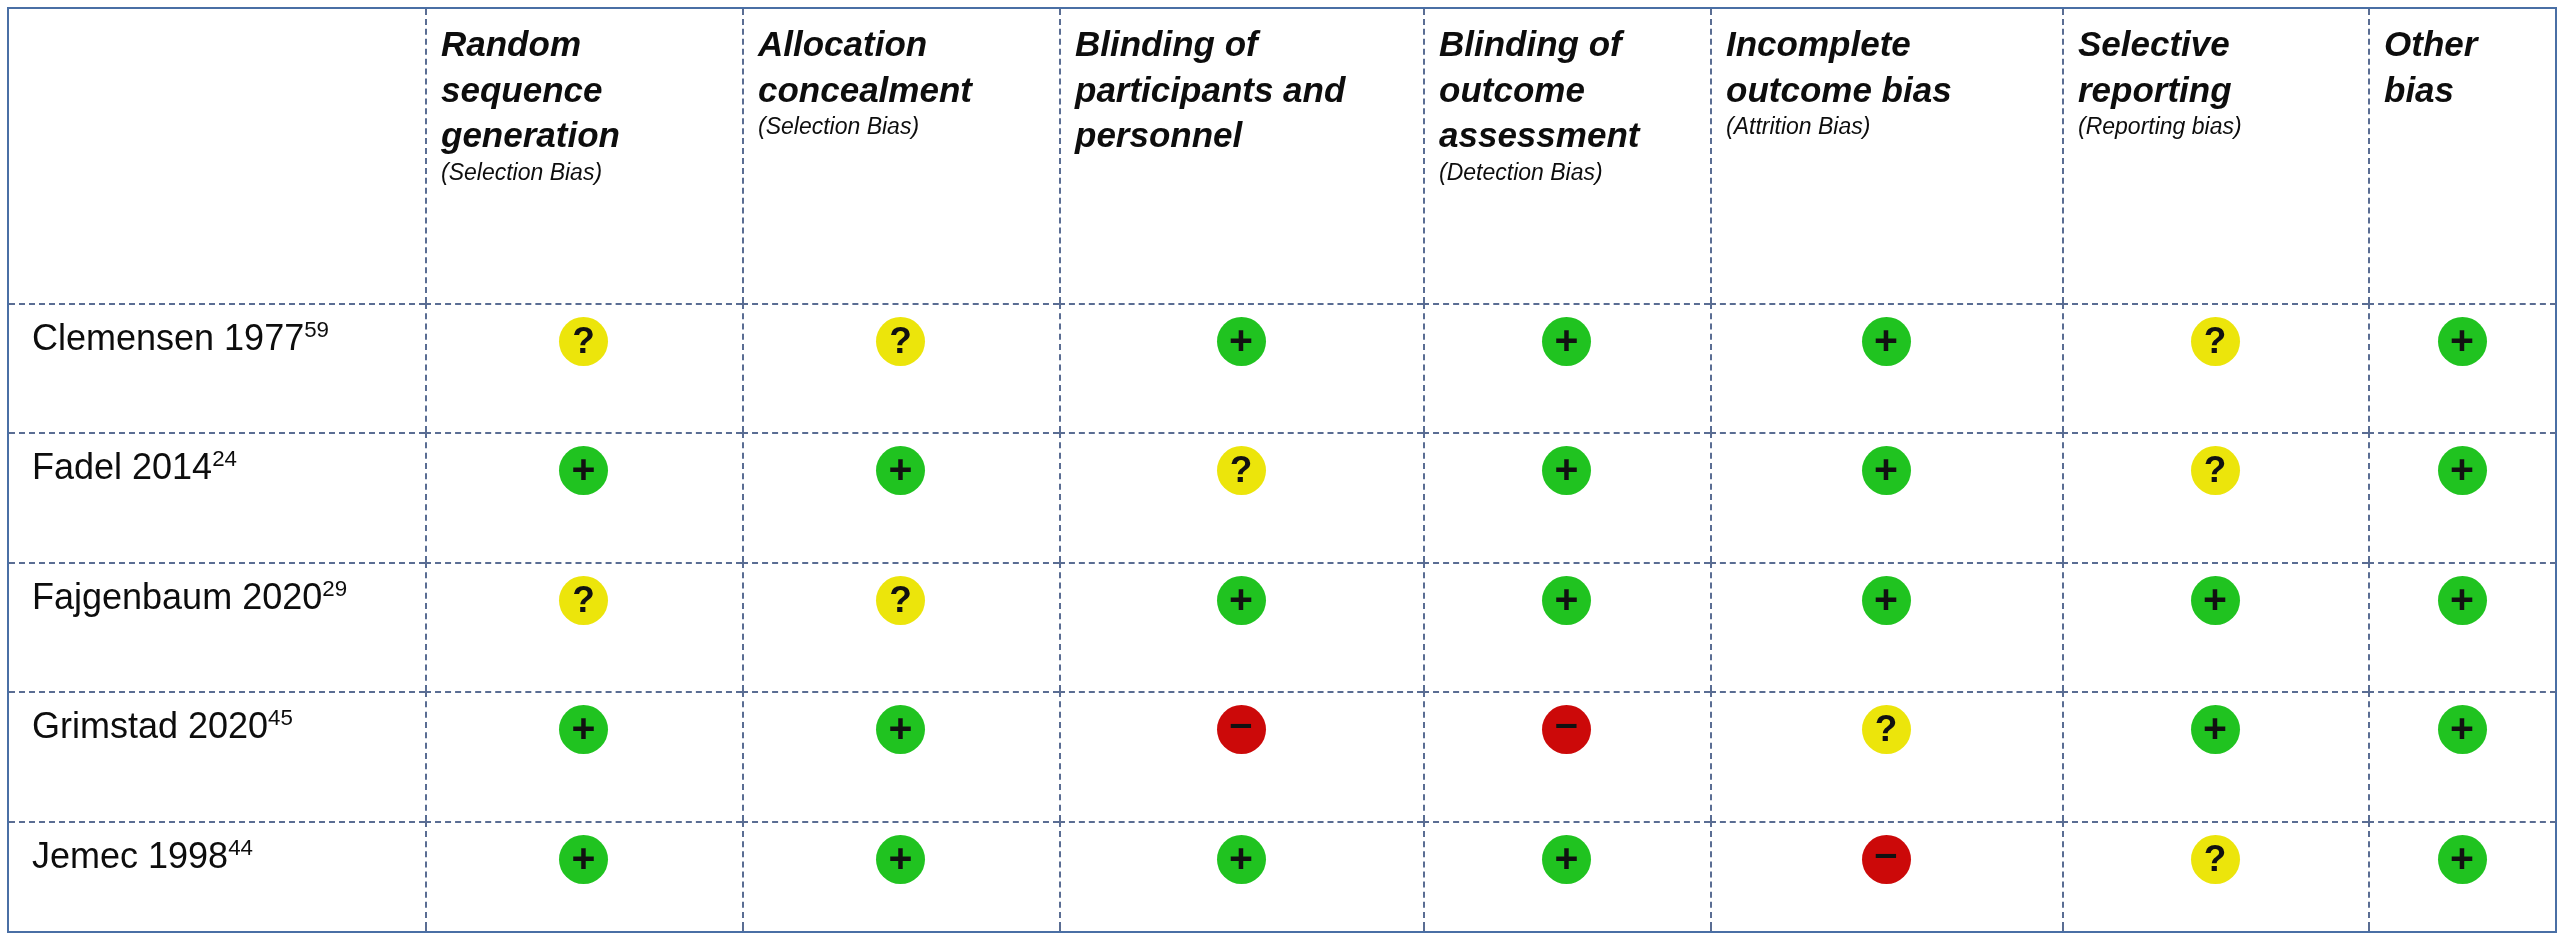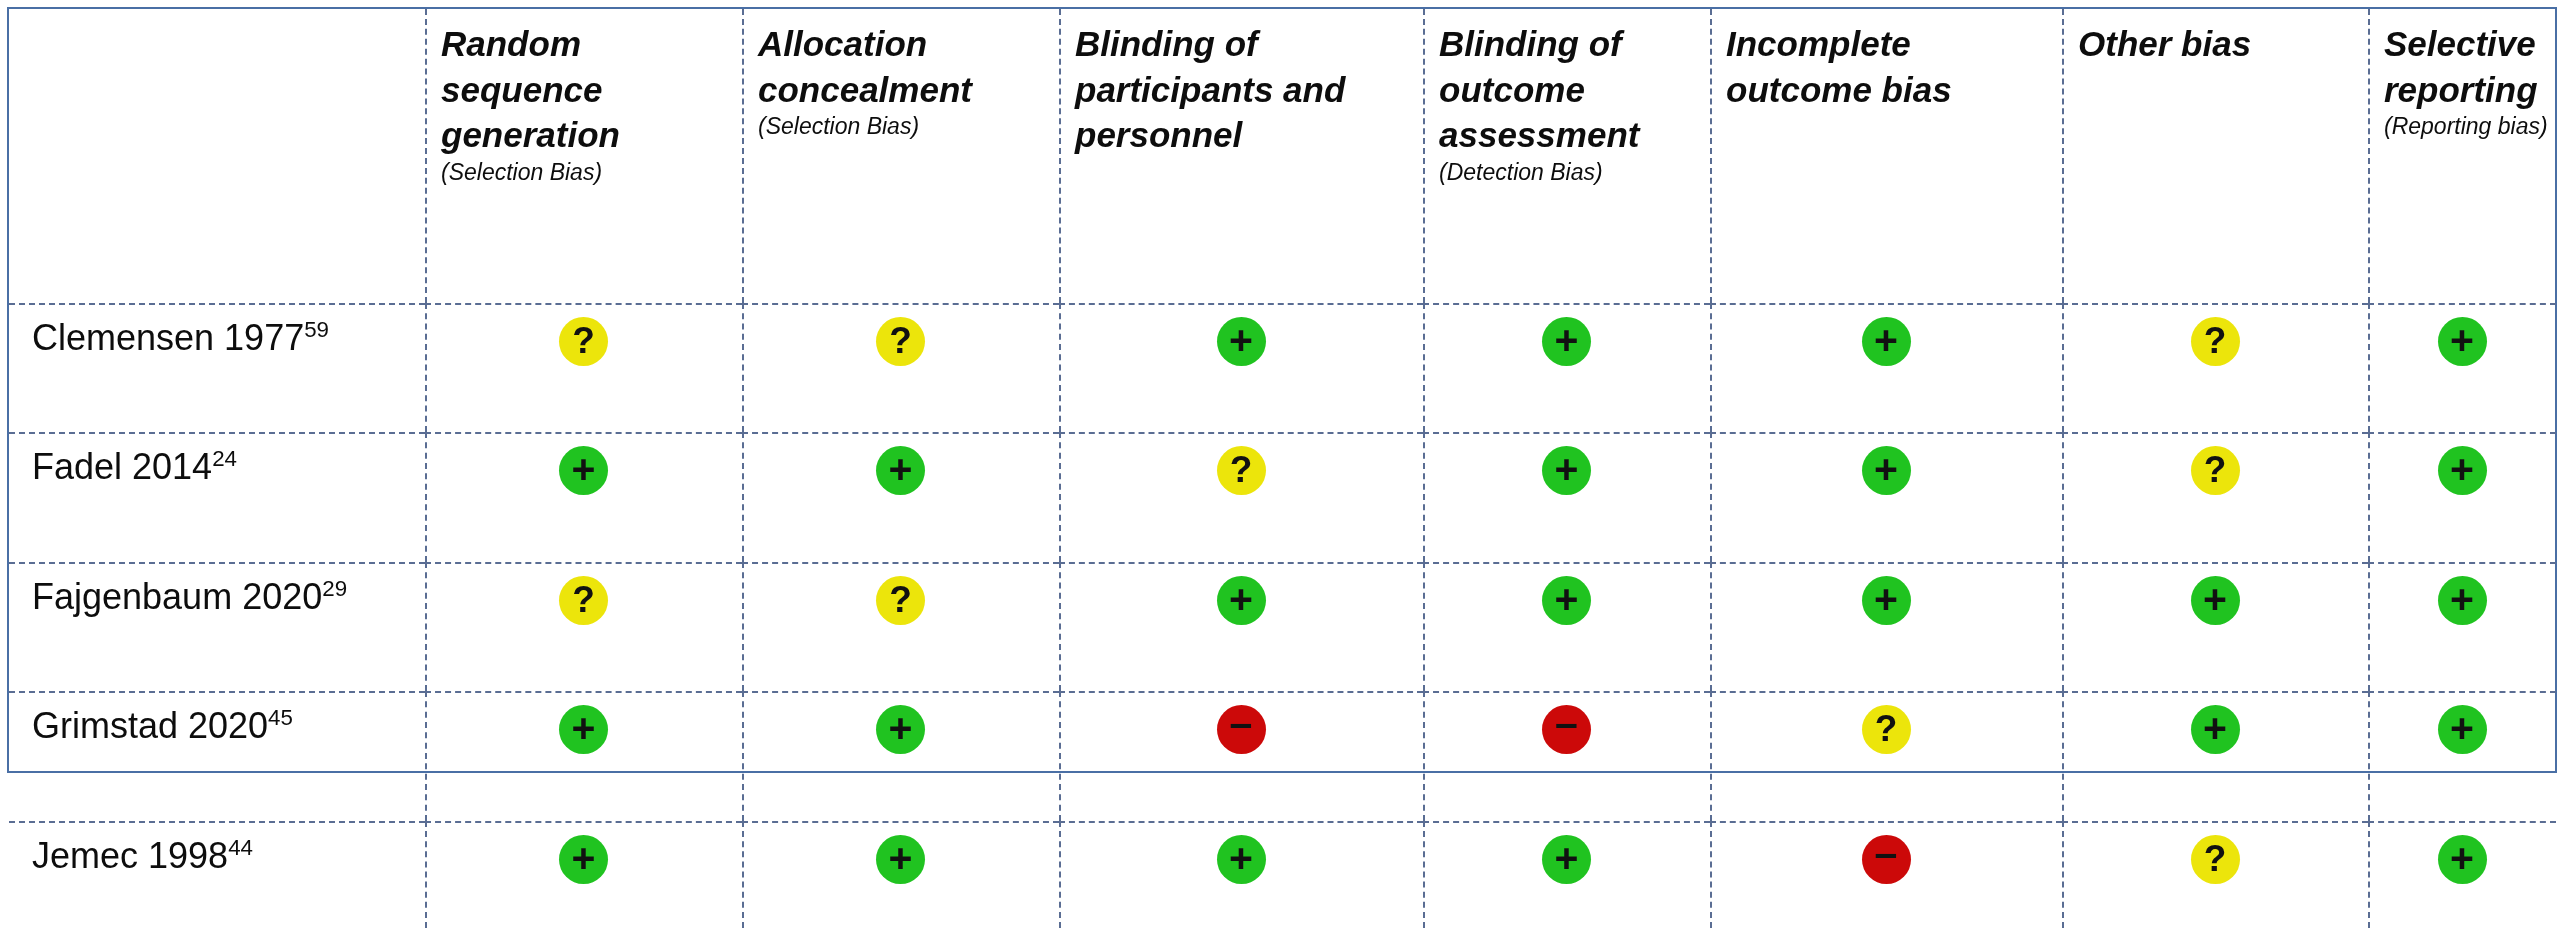"Random sequence generation" .rob-table { height: 766px -> 926px }
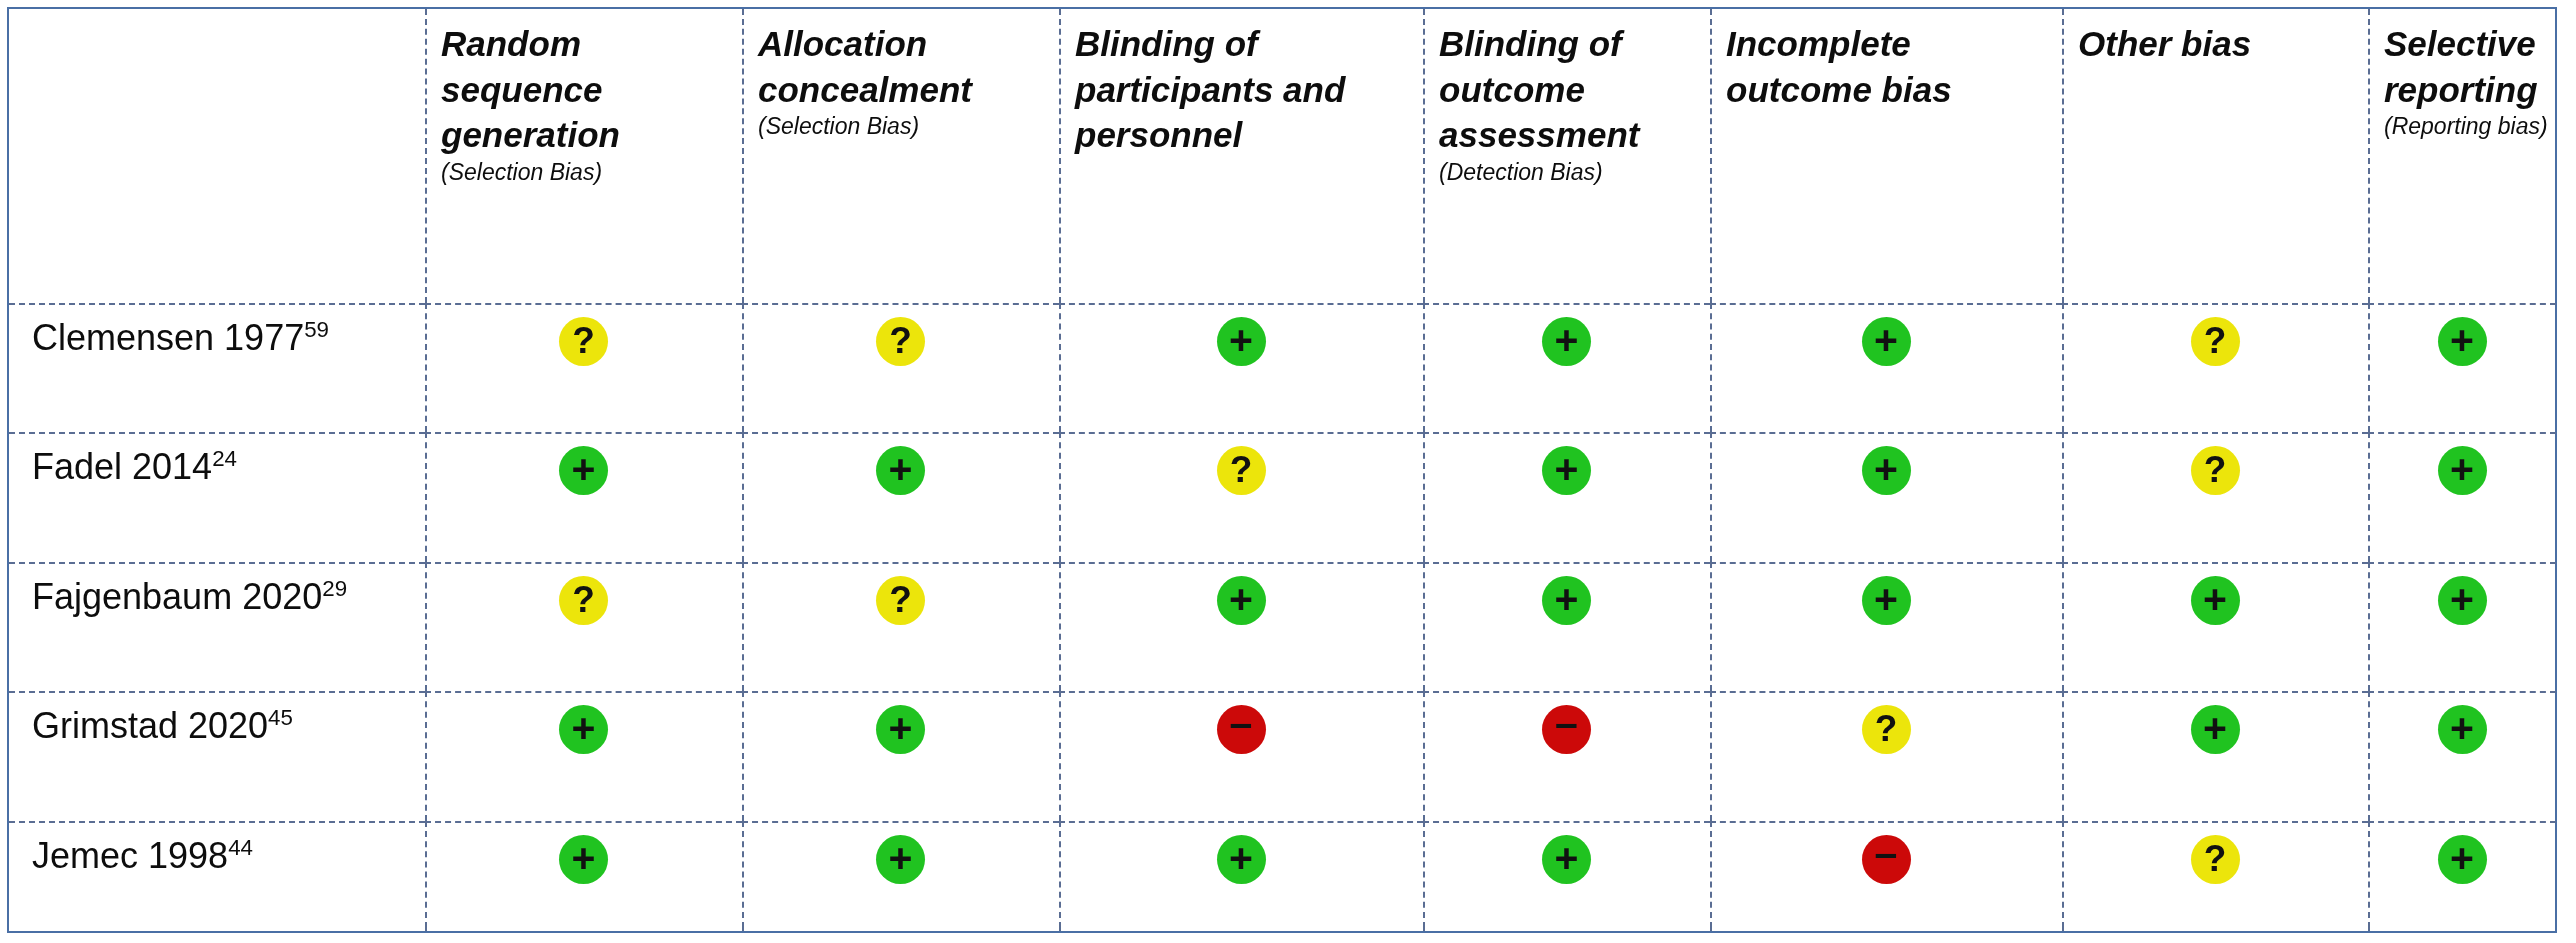"Other bias" div.cell { order: before "Selective reporting" -> after "Selective reporting" }
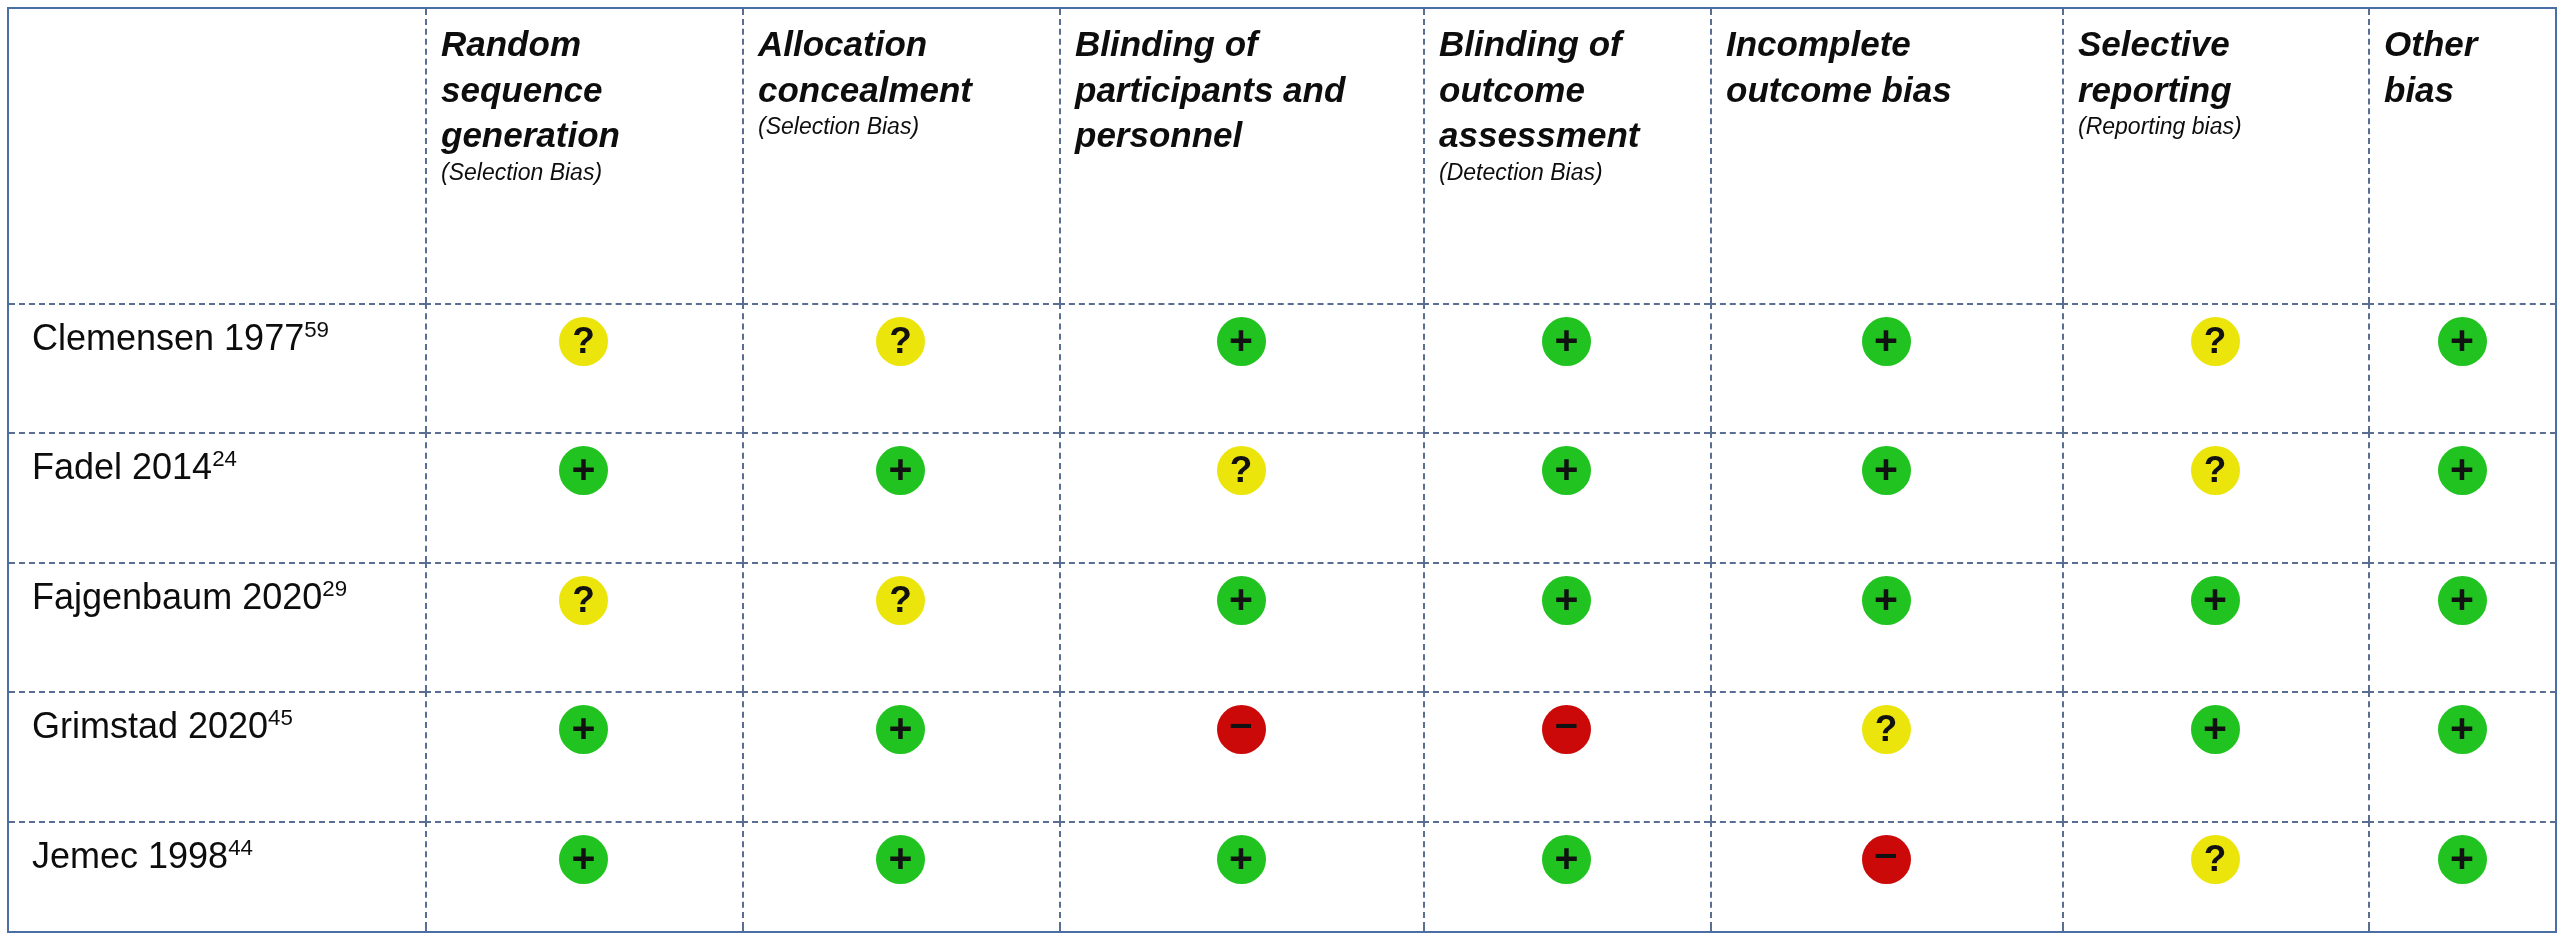"(Attrition Bias)" span.t2 { html: none -> <span>(Attrition Bias)</span> }
